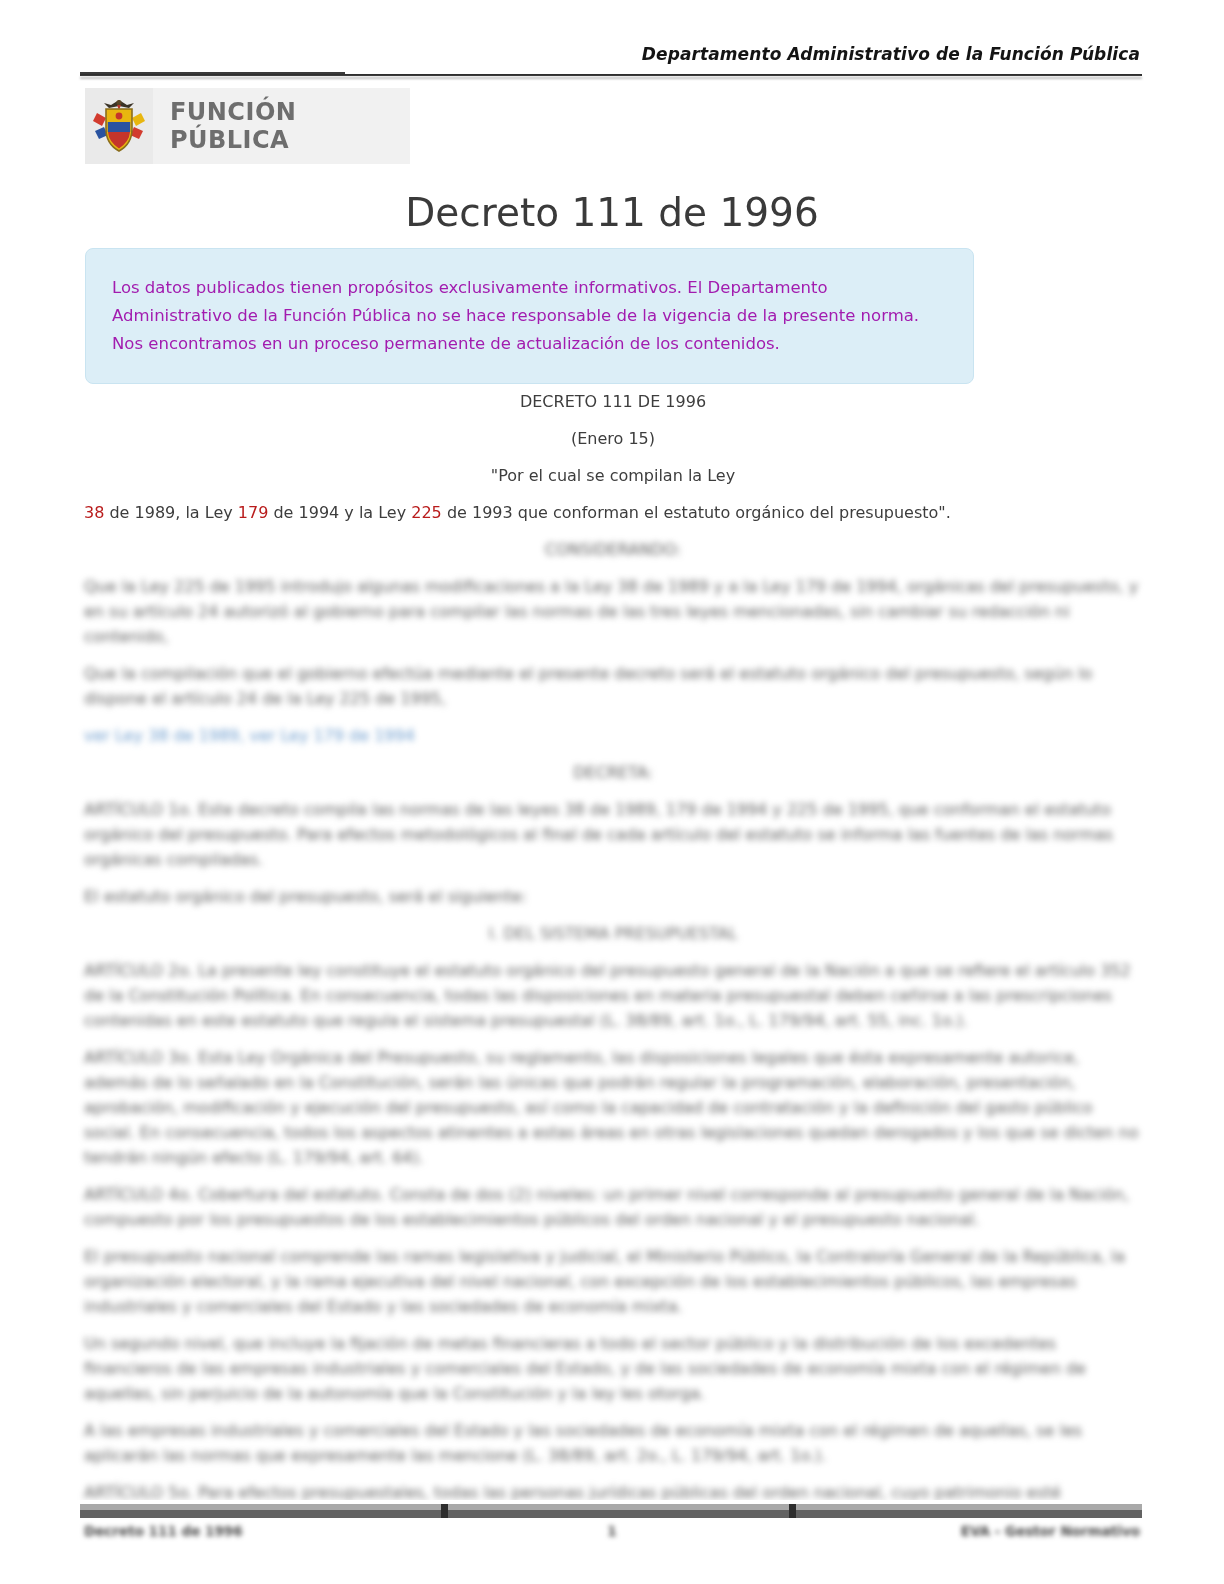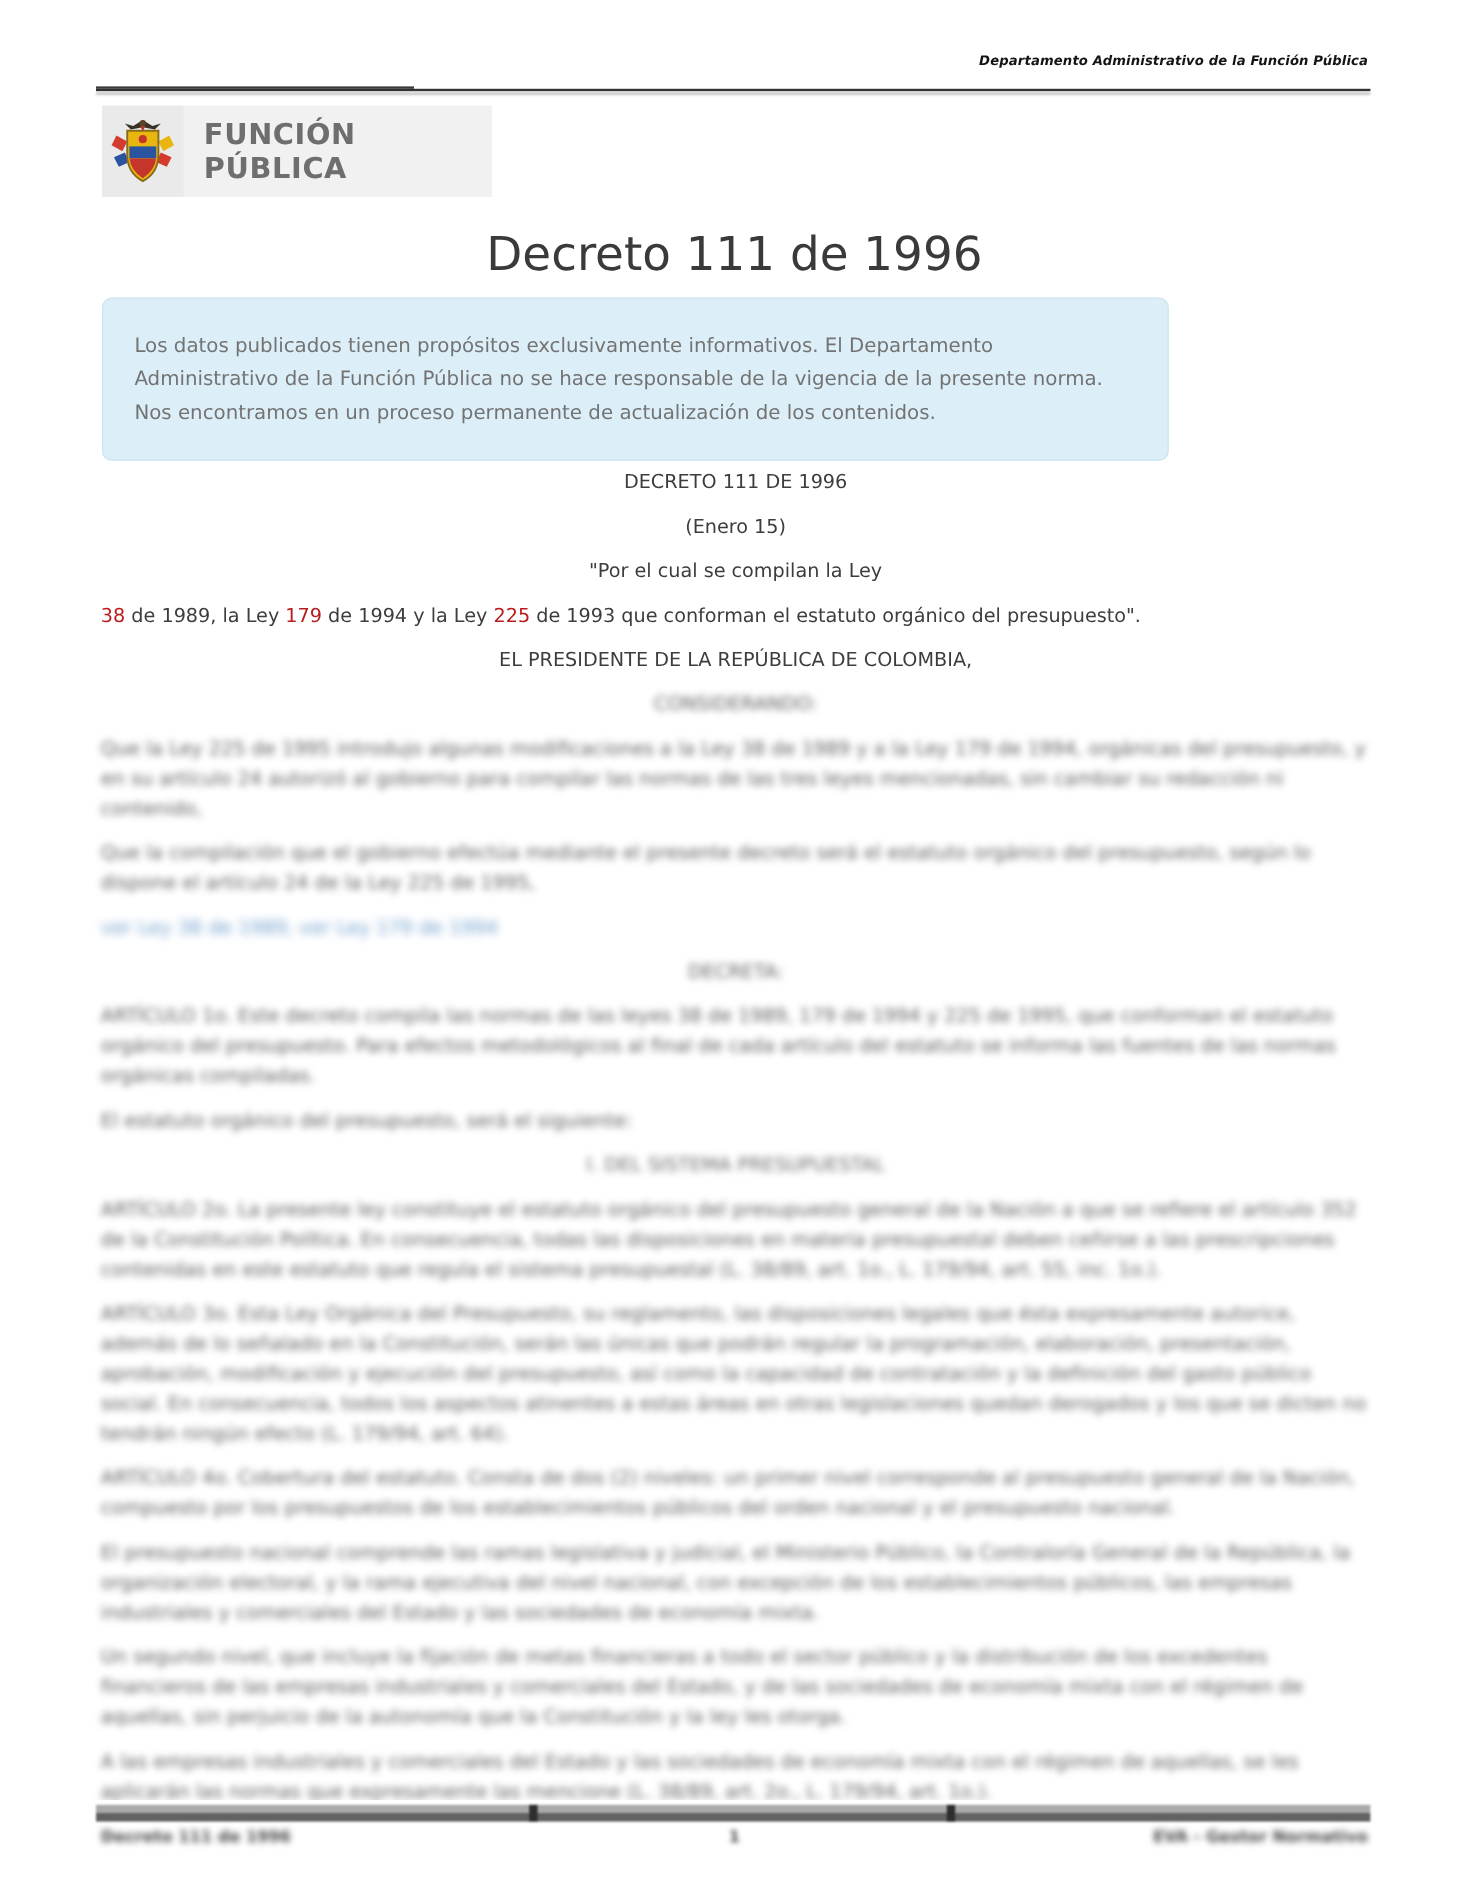"Departamento Administrativo de la" .dept-header { font-size: 11px -> 17px }
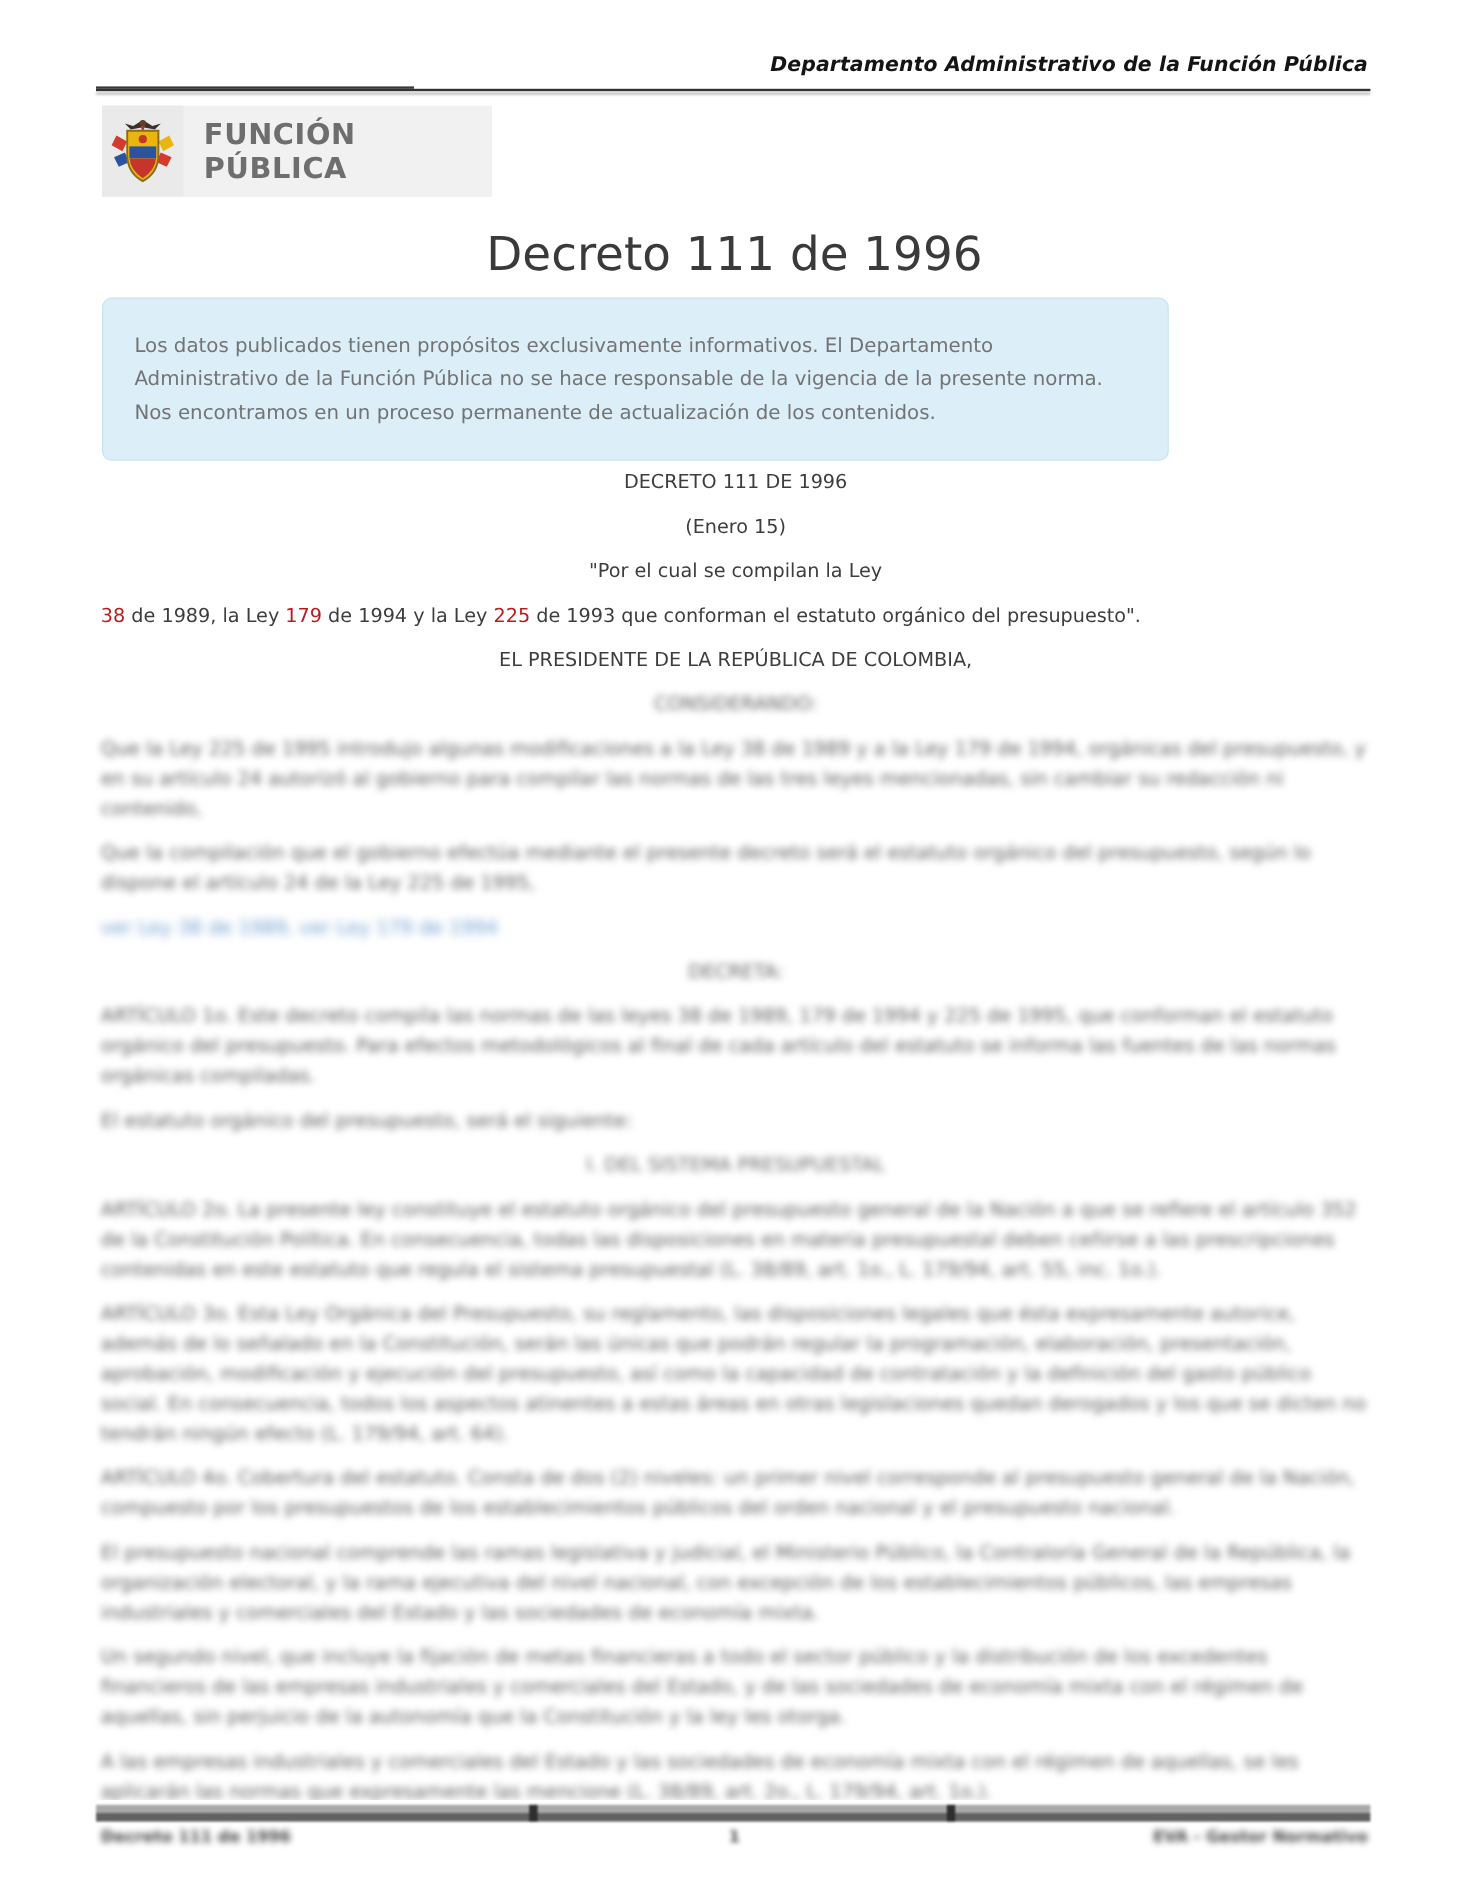"Los datos publicados tienen propósitos" .notice { color: #737373 -> #a21caf }
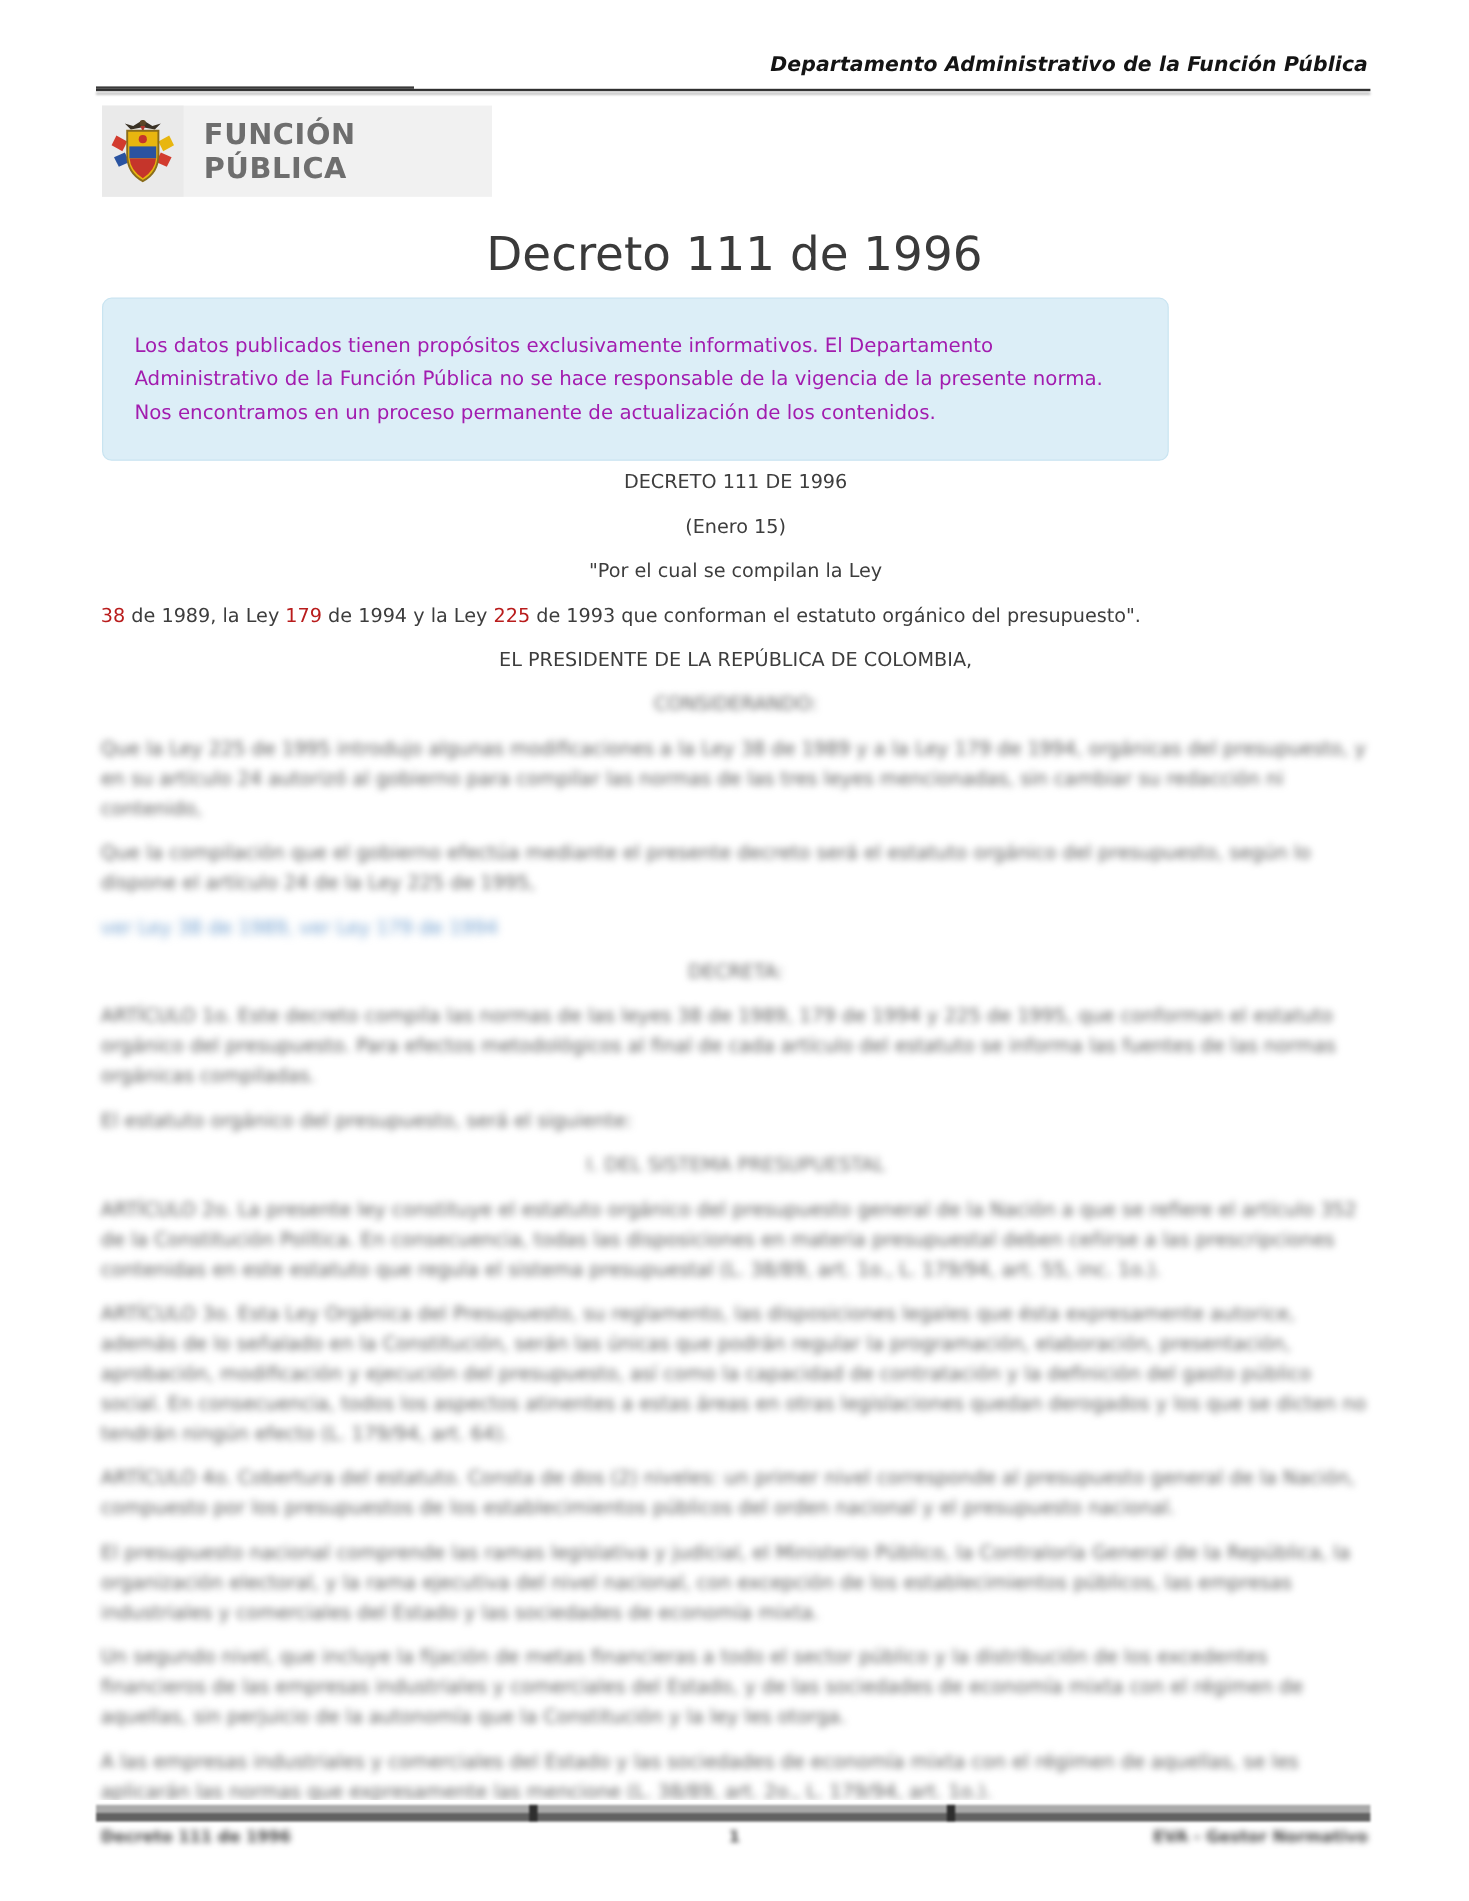"EL PRESIDENTE DE LA REPÚBLICA" p.center { html: <p>EL PRESIDENTE DE LA REPÚBLICA DE COLOMBIA,</p> -> none }
